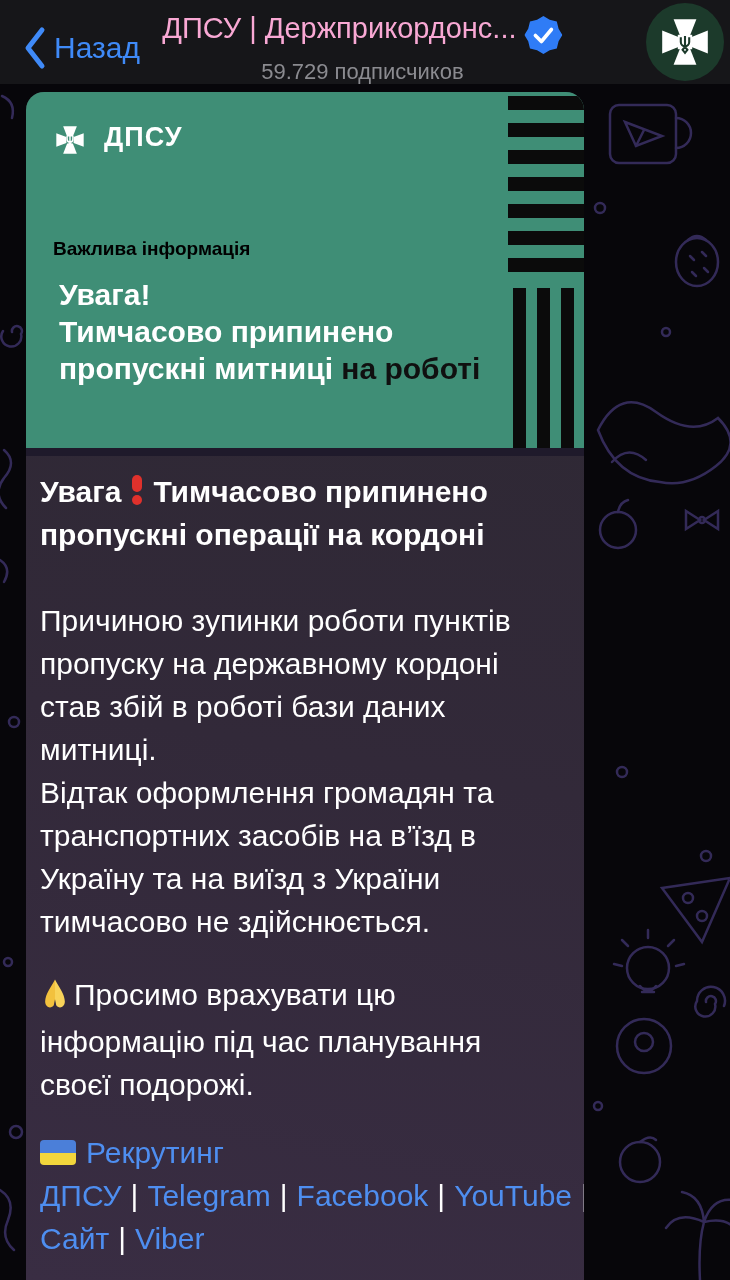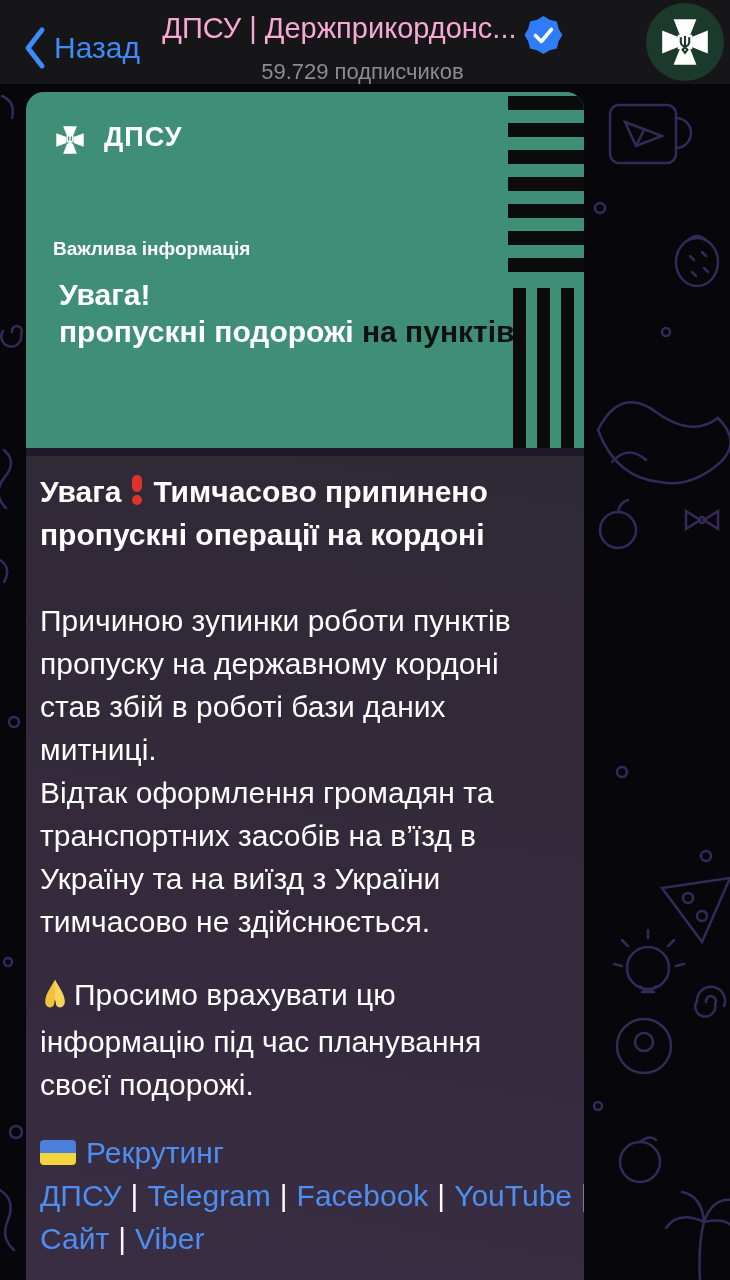"Важлива інформація" .kicker { color: #ffffff -> #000000 }
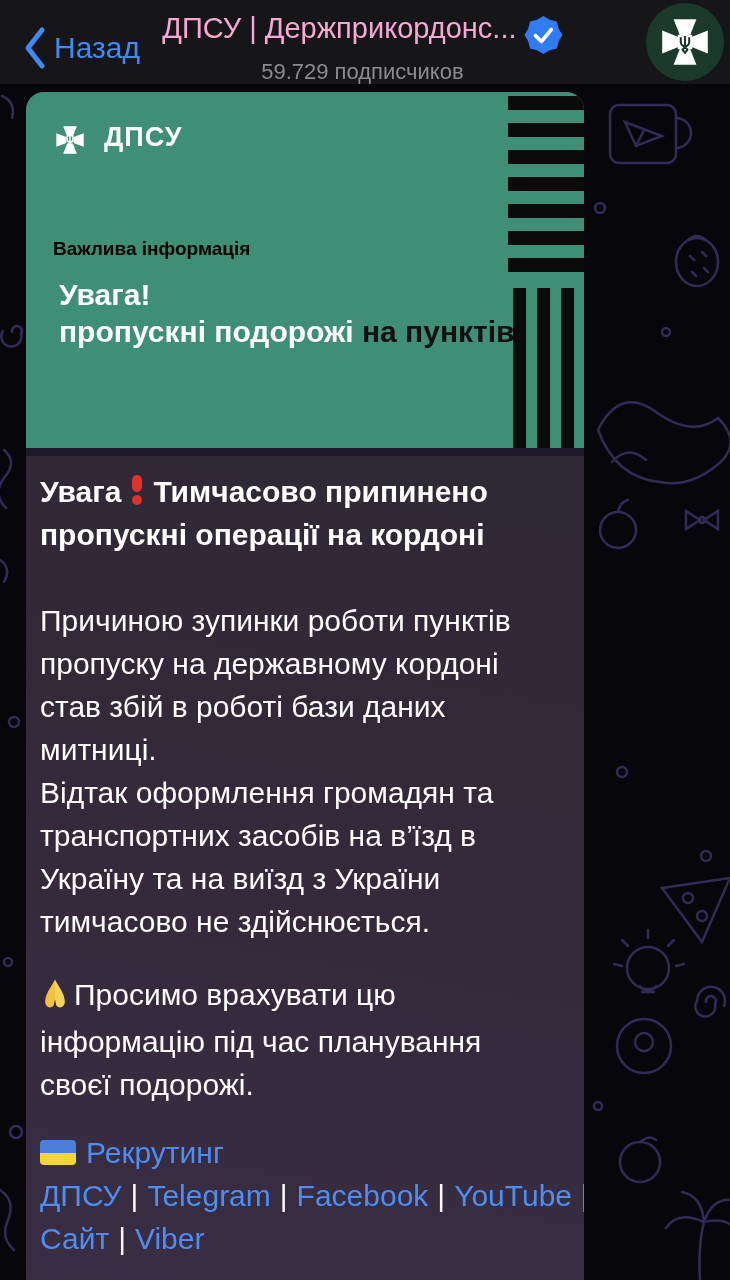"Тимчасово припинено" div { html: none -> <div>Тимчасово припинено</div> }
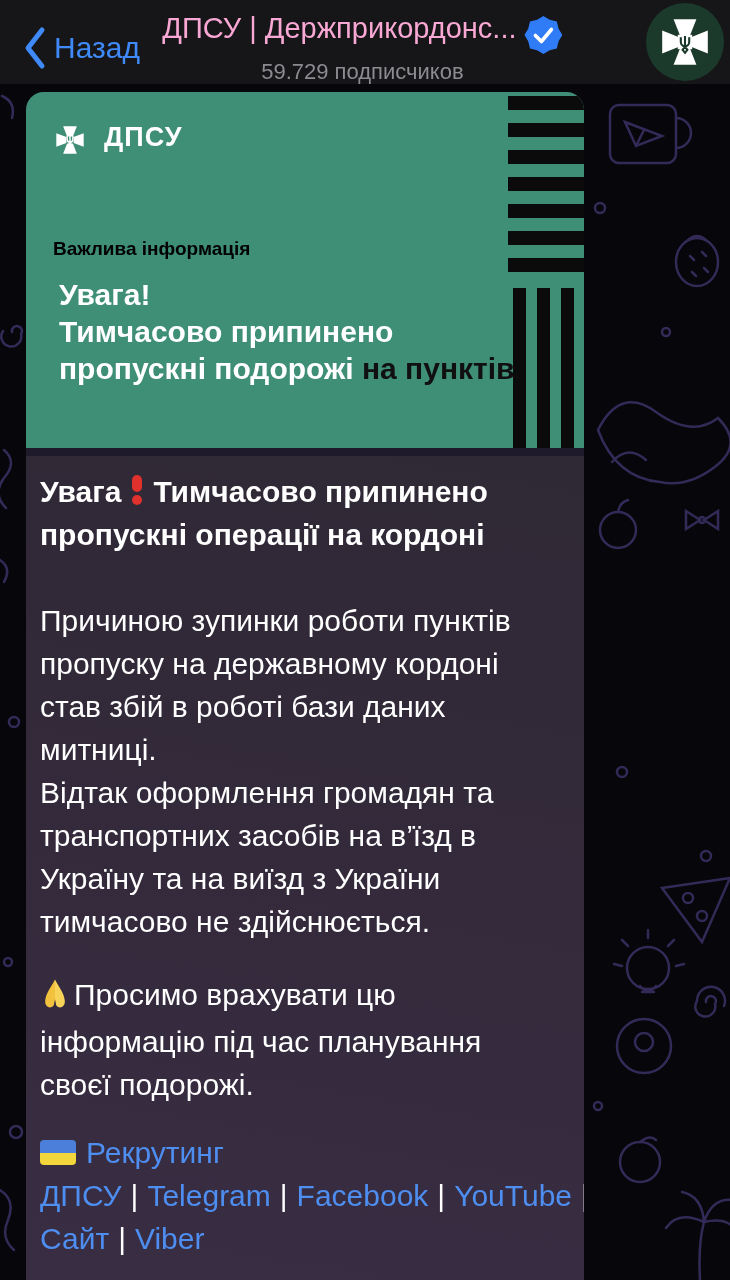"пропускні подорожі" span { text: подорожі -> митниці }
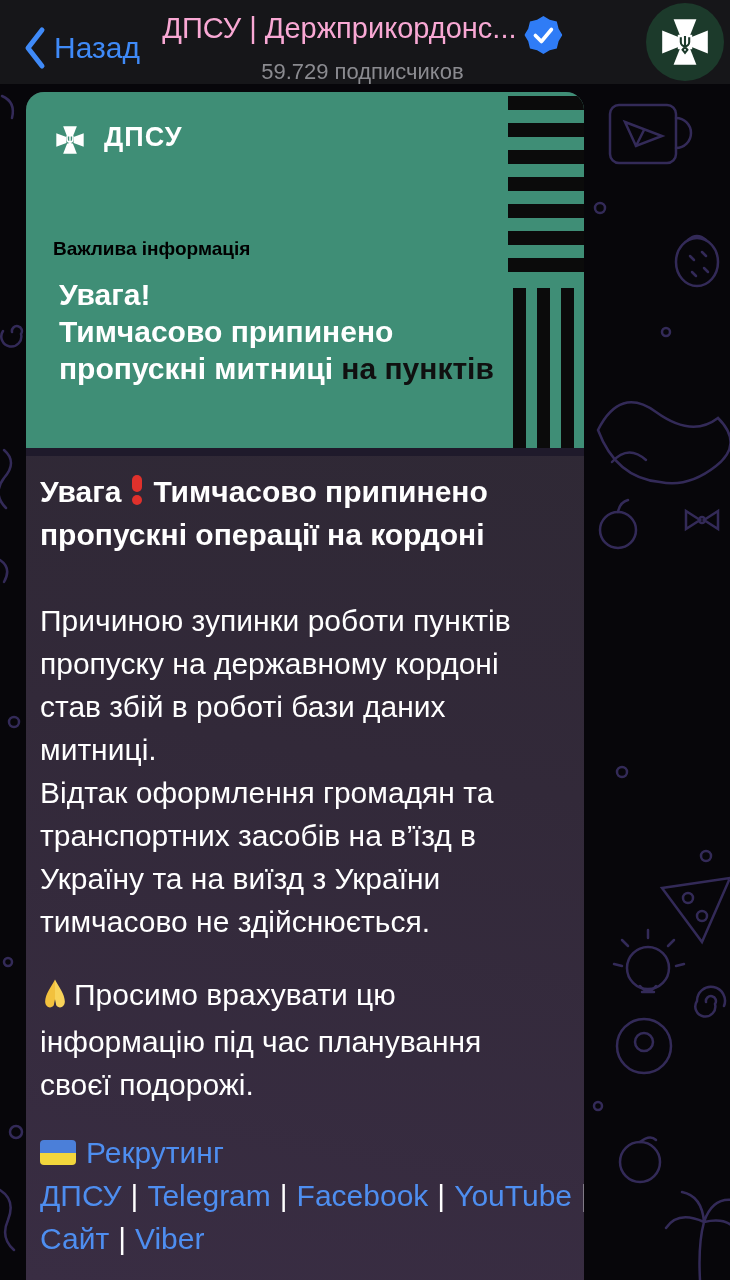"на пунктів" span.dark { text: пунктів -> роботі }
